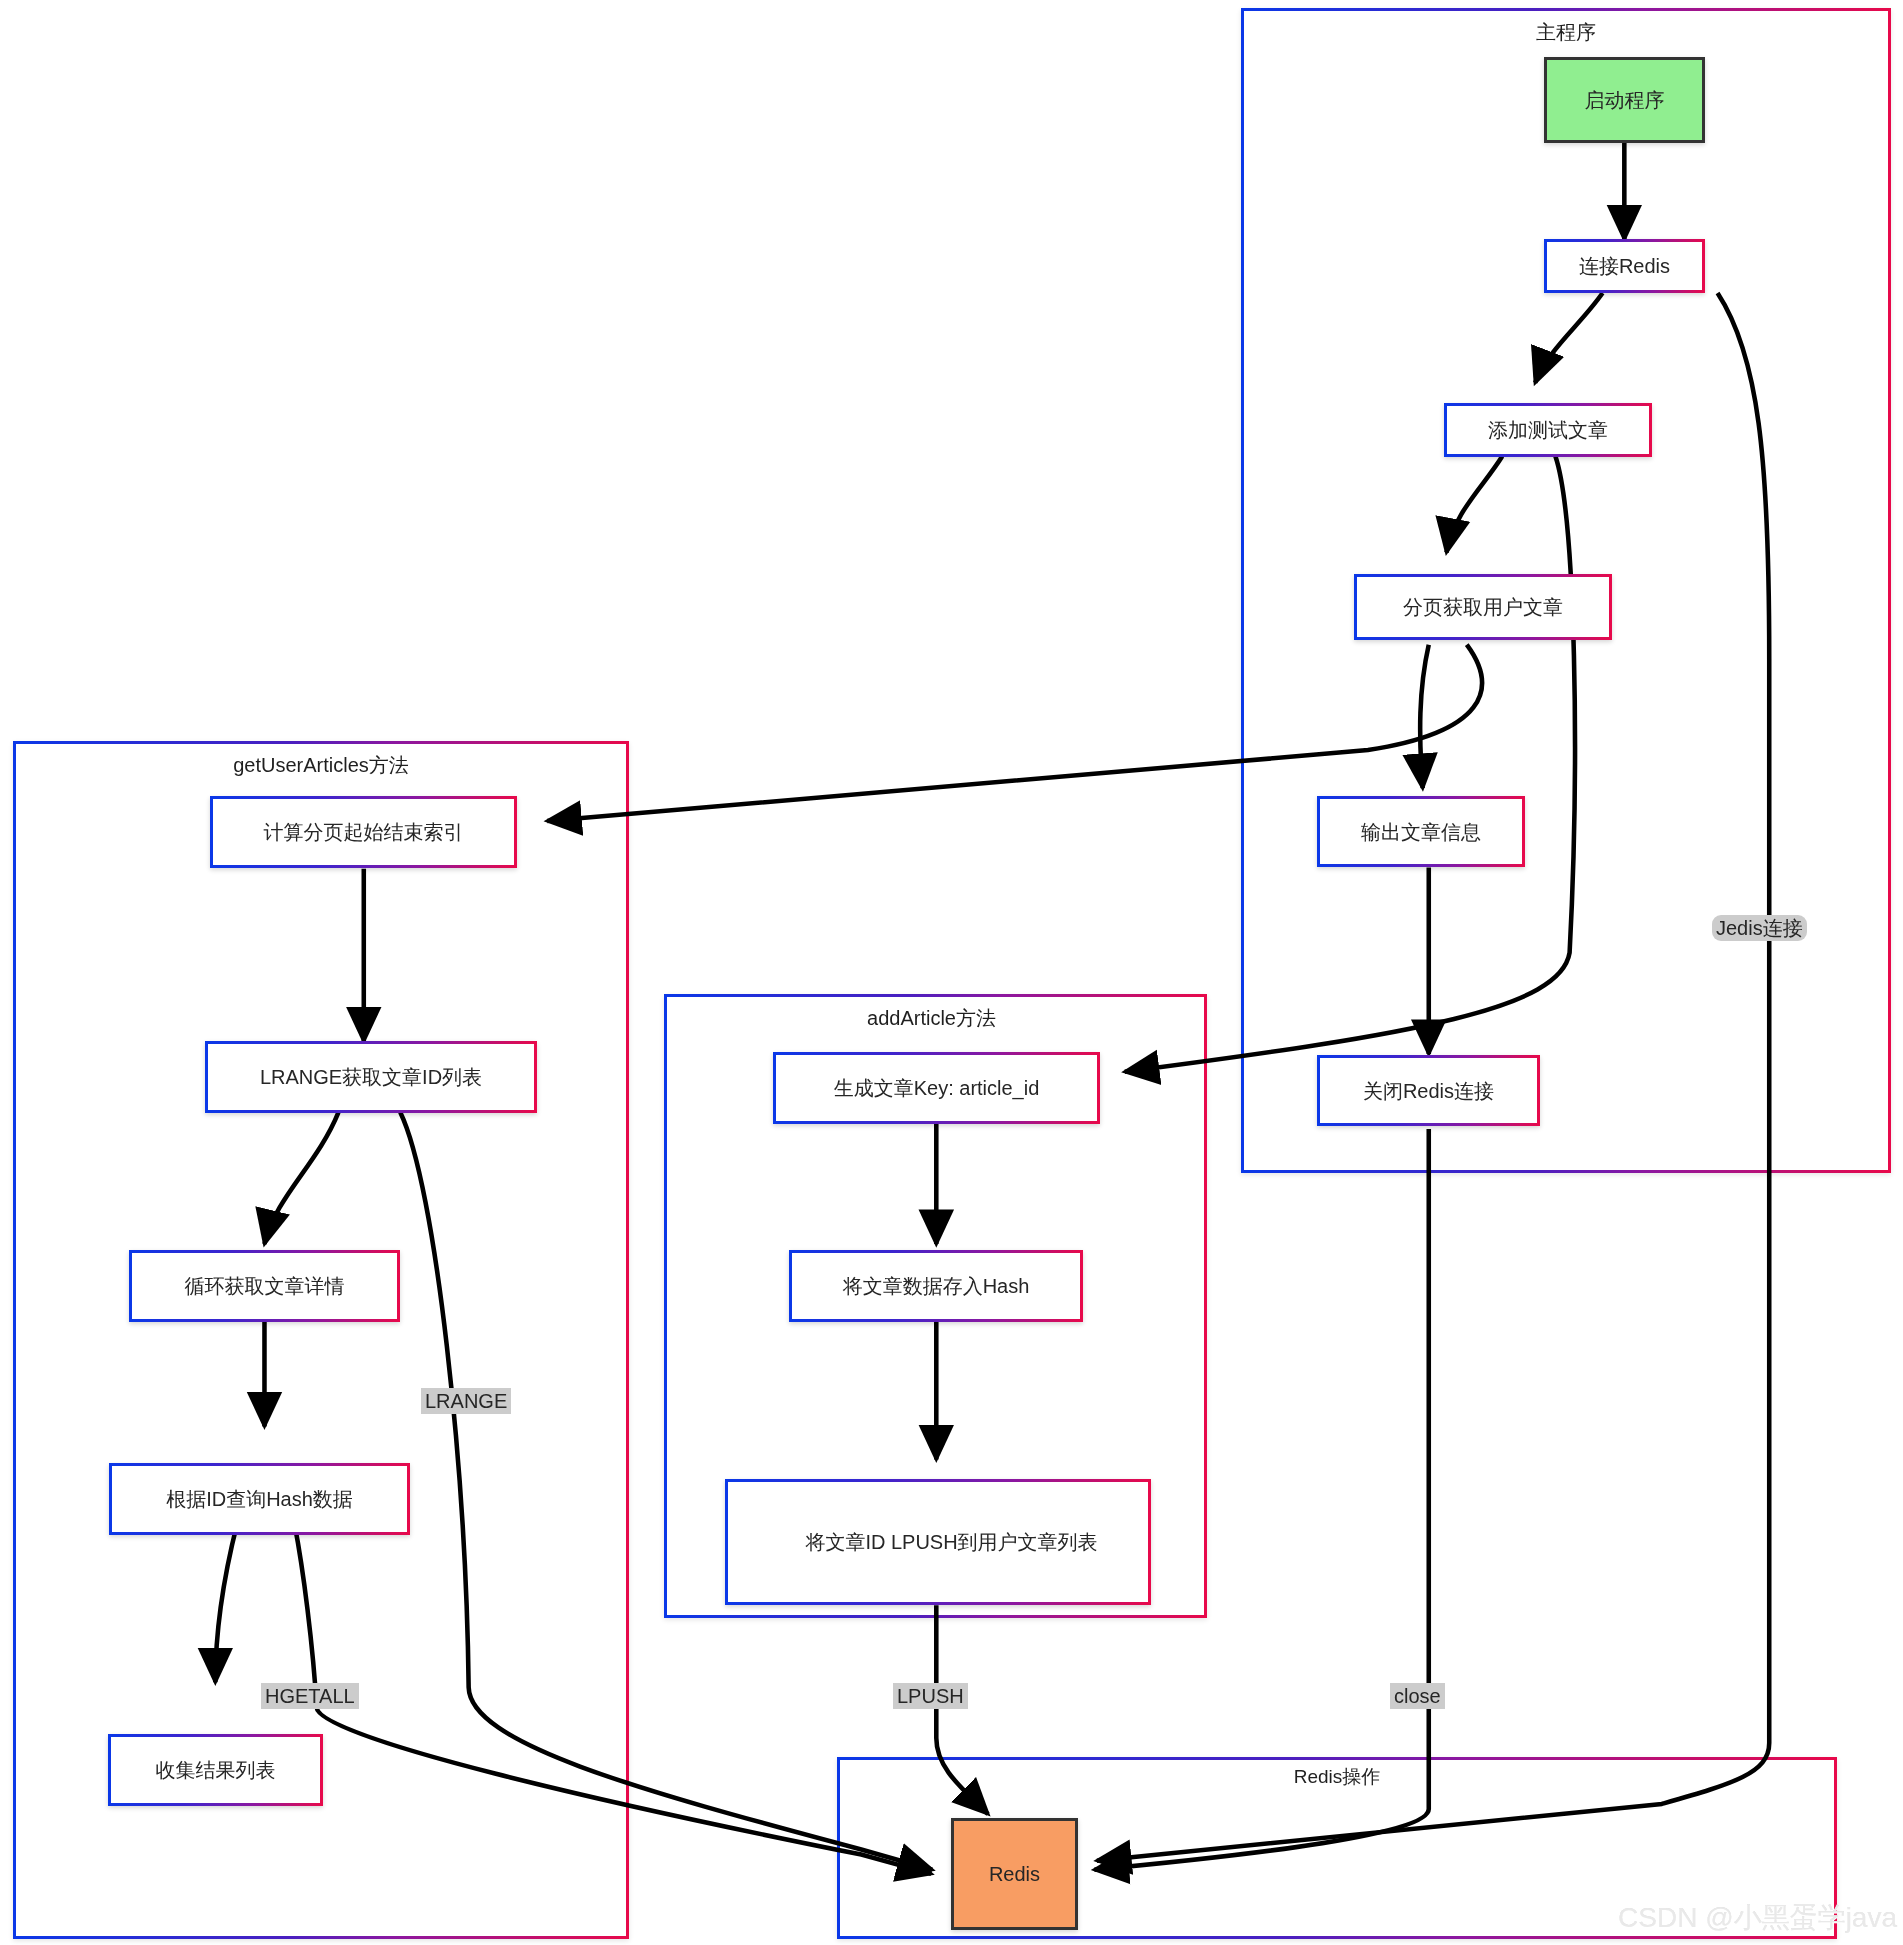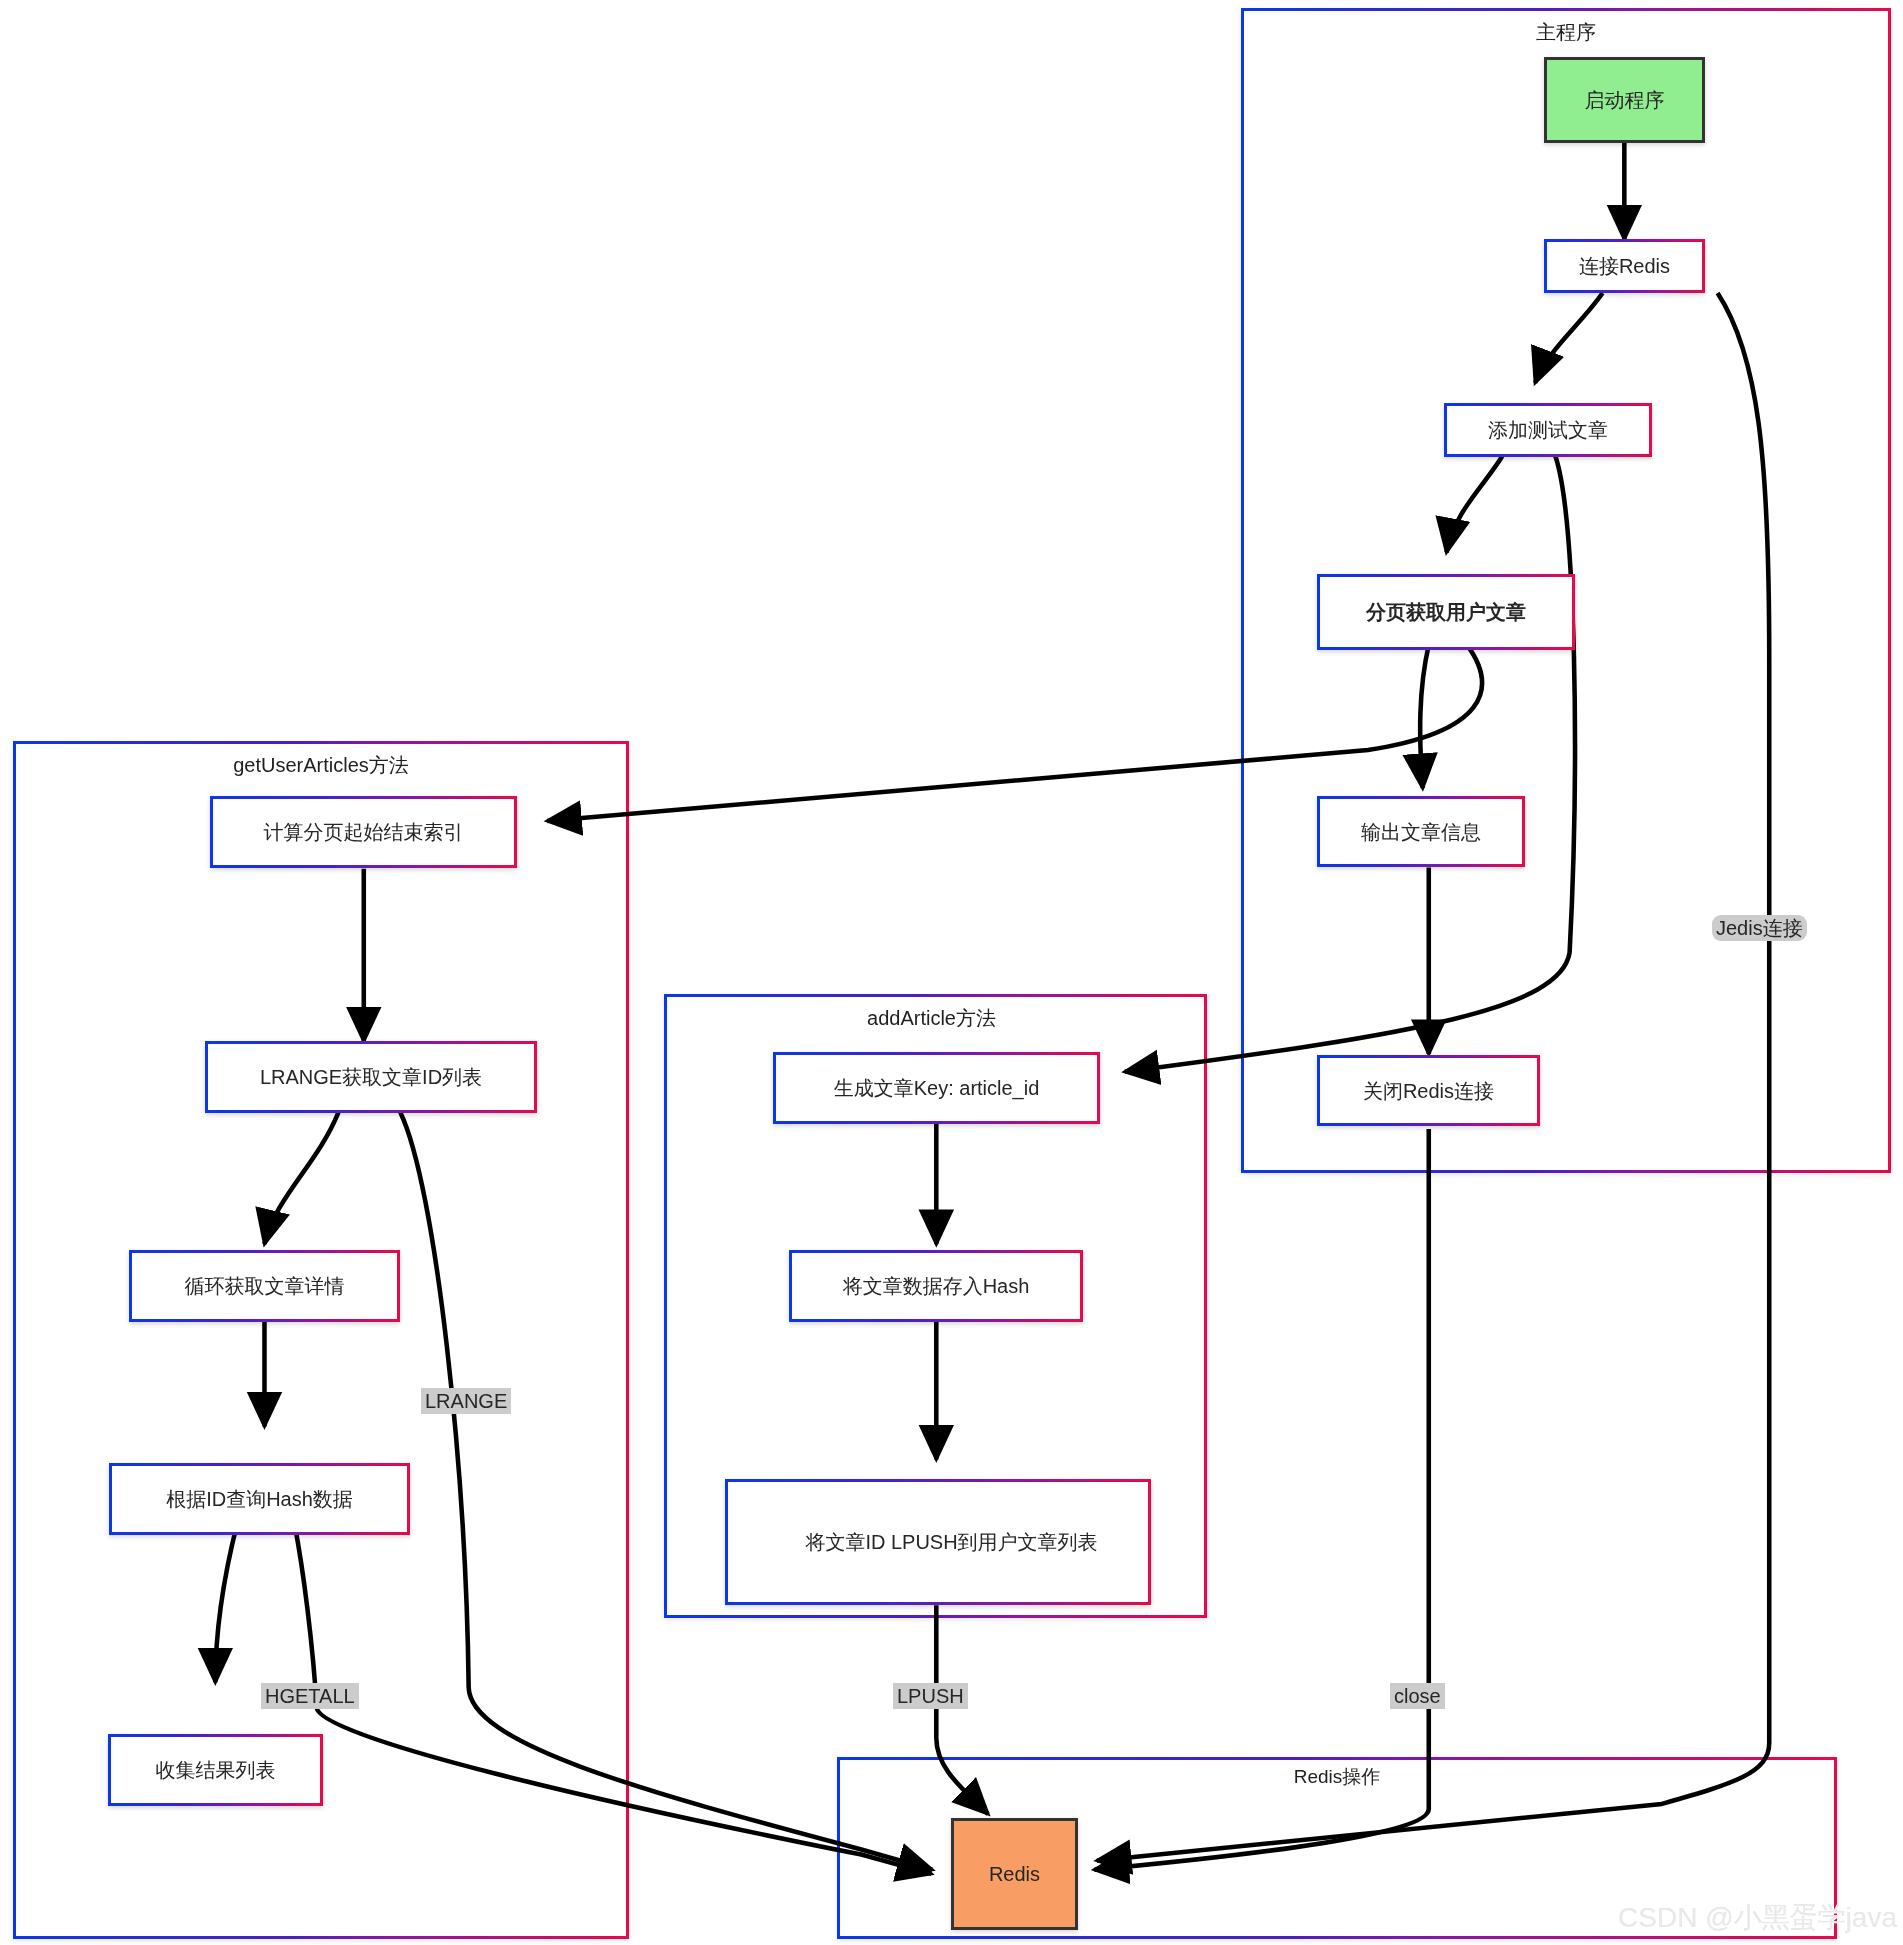"分页获取用户文章" div.node { font-weight: bold -> none; height: 76px -> 66px; left: 1317px -> 1354px }
